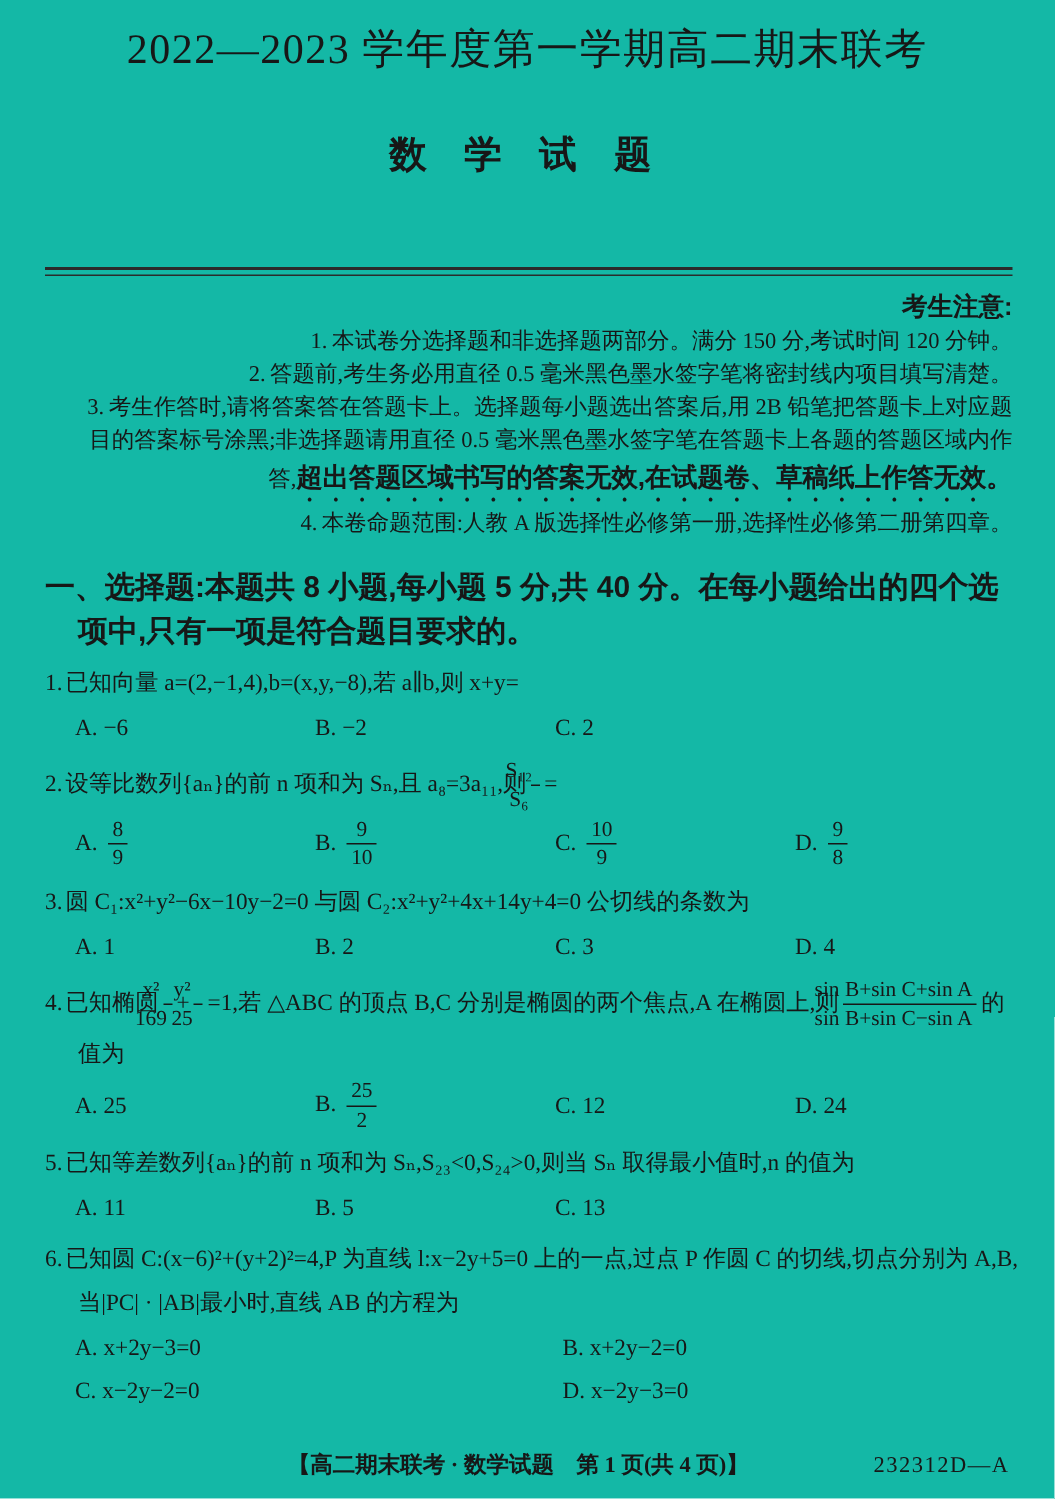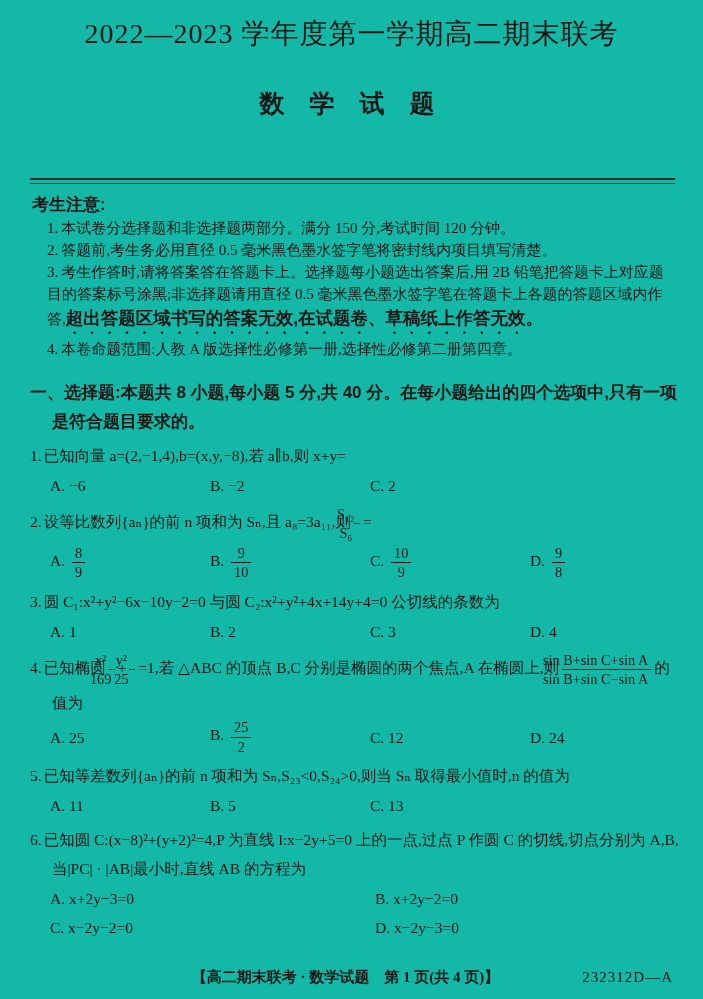"考生注意:" .notice { text-align: none -> right }
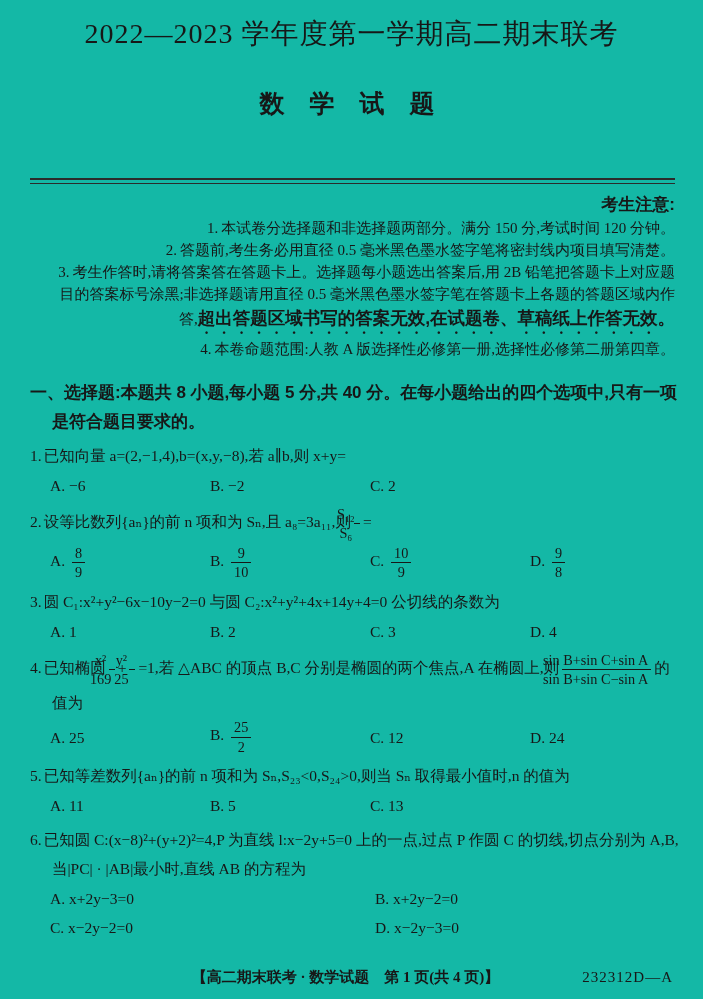"一、选择题:本题共 8 小题,每小题 5 分,共" .section-heading { font-size: 17px -> 20px }
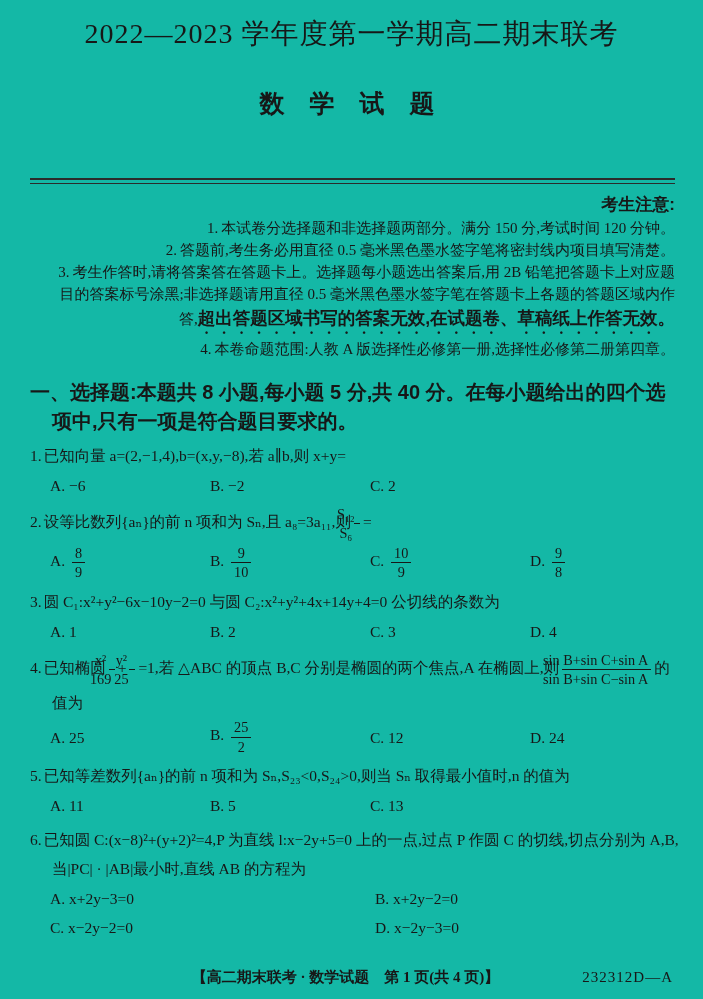"已知圆 C:(x−8)²+(y+2)²=4,P 为直线 l:x−2y+5=0" span { text: 8 -> 6 }
